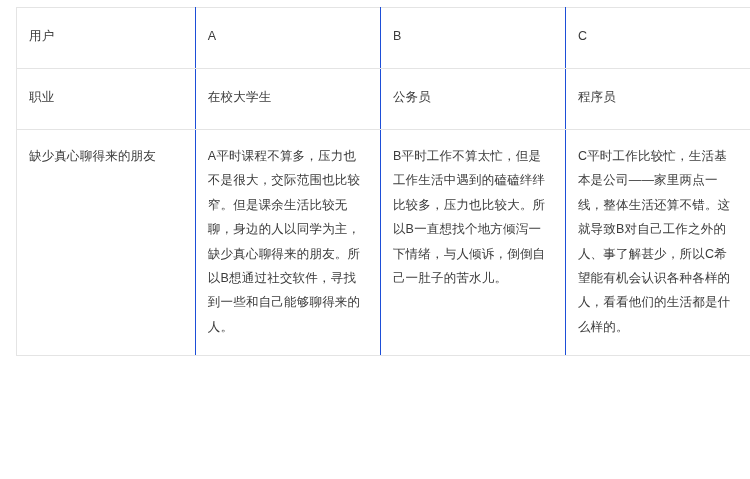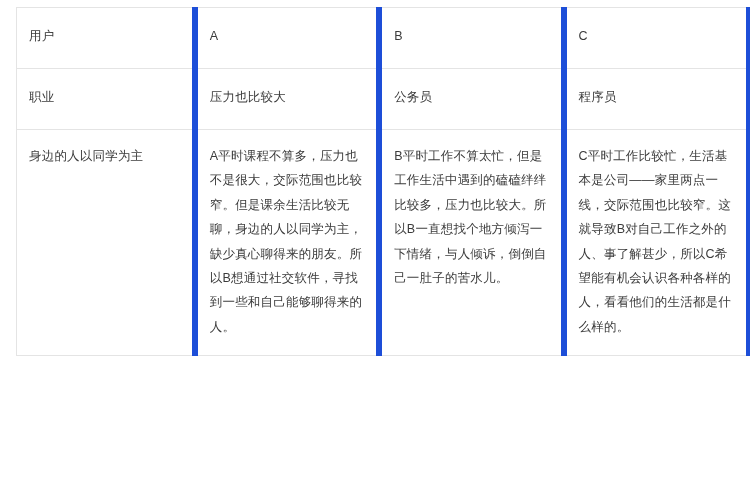"用户" table.user-table td.divider-right { border-right: 6px solid #1d4ed8 -> 1px solid #1d4ed8 }
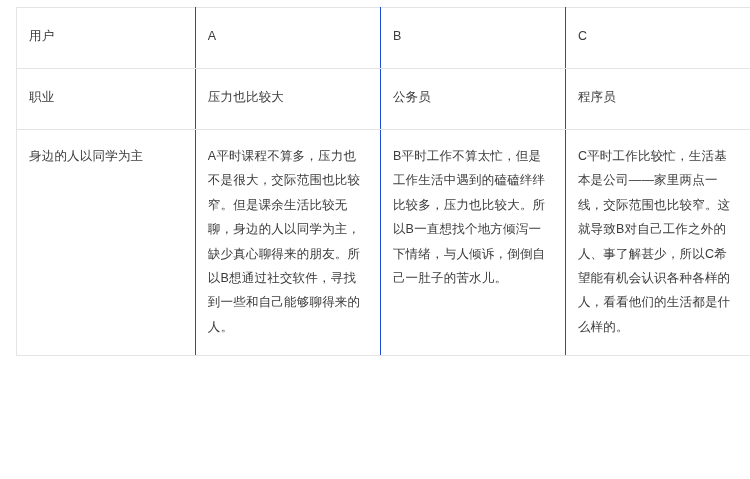"压力也比较大" span.cell-label { text: 压力也比较大 -> 在校大学生 }
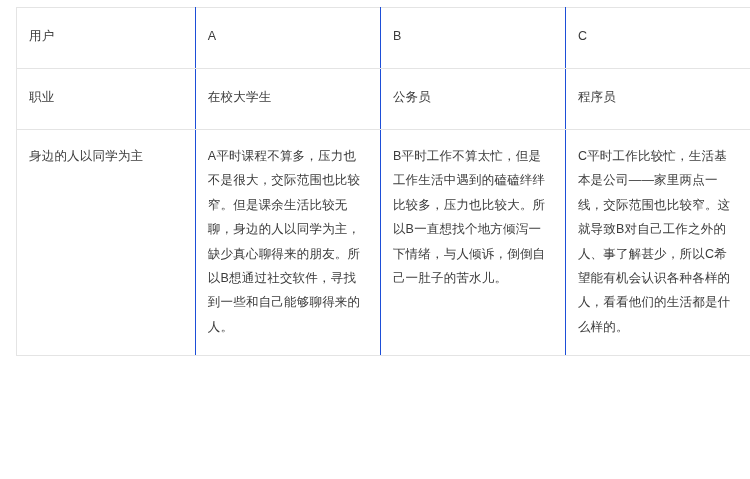"身边的人以同学为主" span.cell-label { text: 身边的人以同学为主 -> 缺少真心聊得来的朋友 }
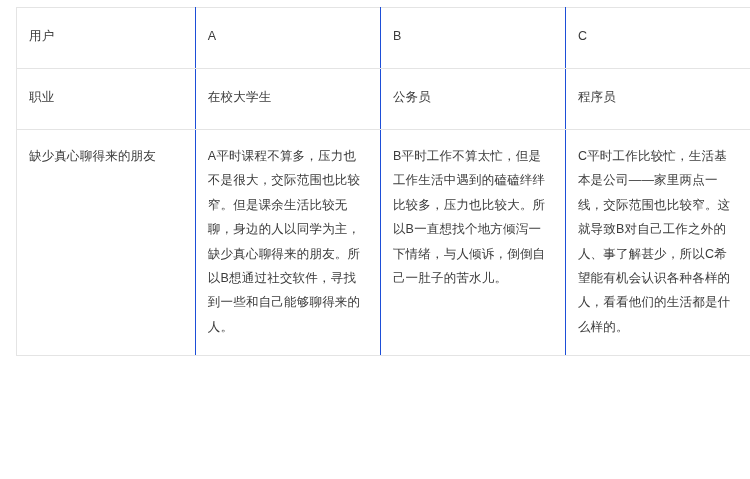"C平时工作比较忙，生活基本是公司——家里两点一线，交际范围也比较窄。这就导致B对" span.cell-label { text: 交际范围也比较窄 -> 整体生活还算不错 }
